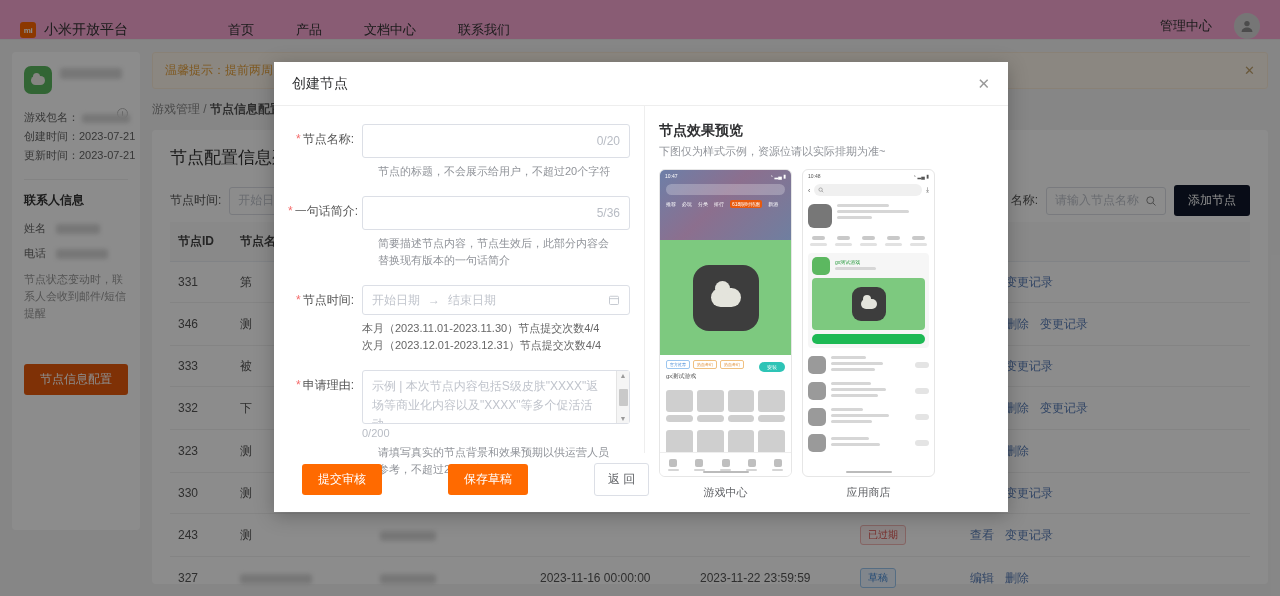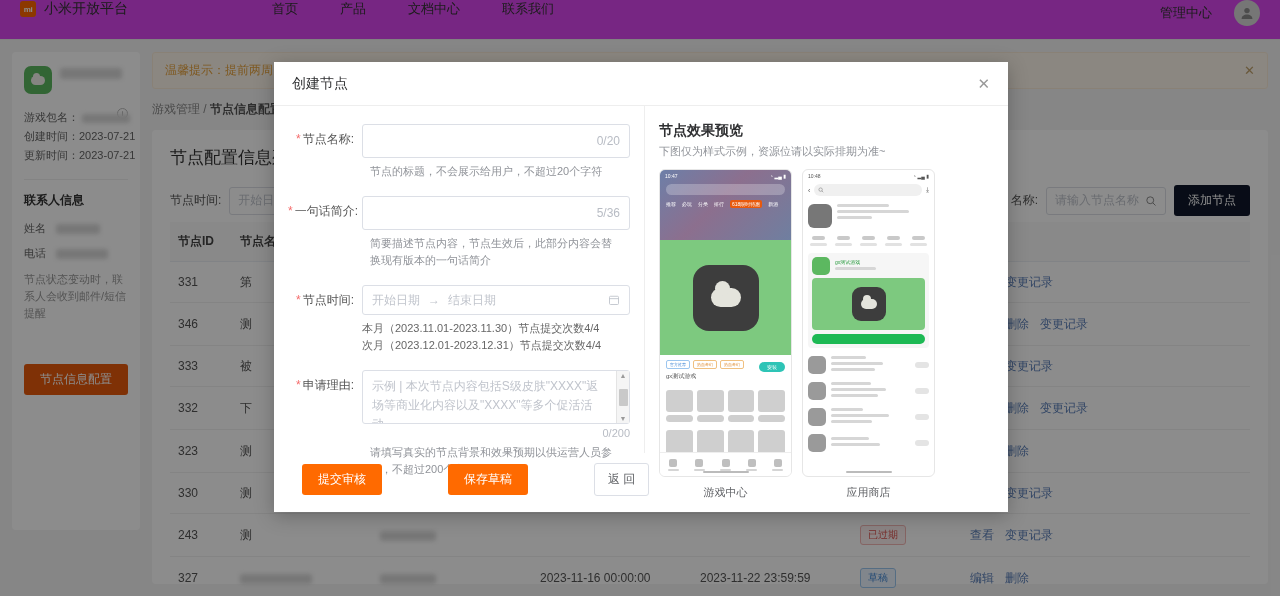"mi" .topnav { align-items: flex-start -> flex-end; background: #d946ef -> #f9a8d4; gap: 44px -> none }
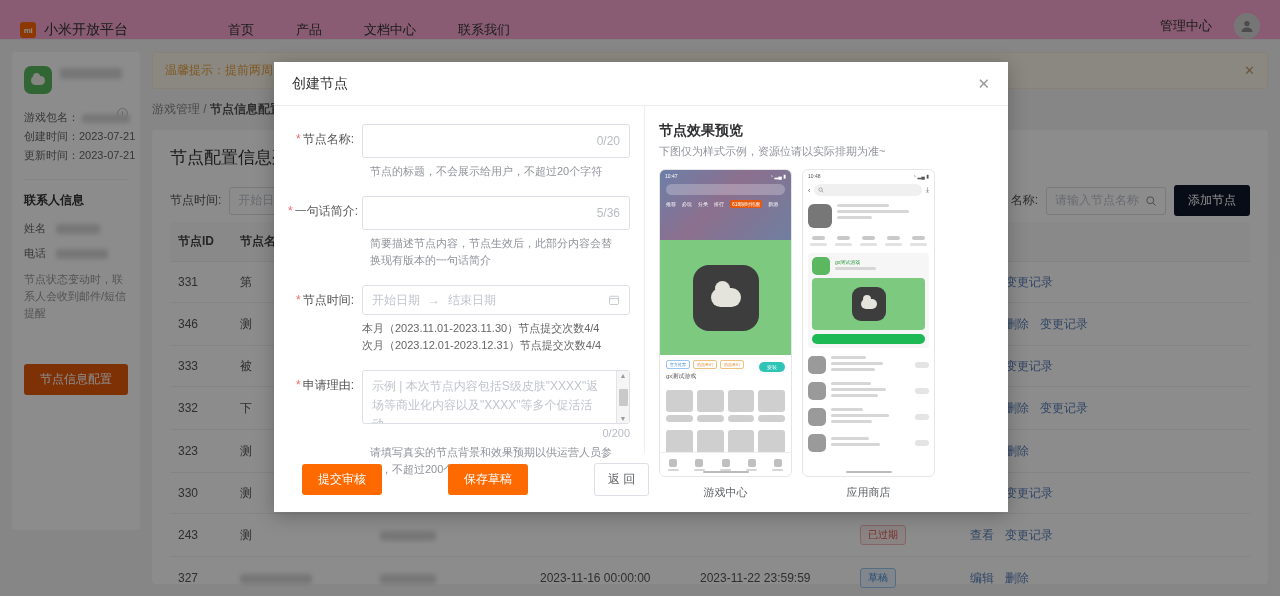"节点的标题，不会展示给用户，不超过20个字符" .helper { margin: 5px 8px 12px -> 5px 16px 12px }
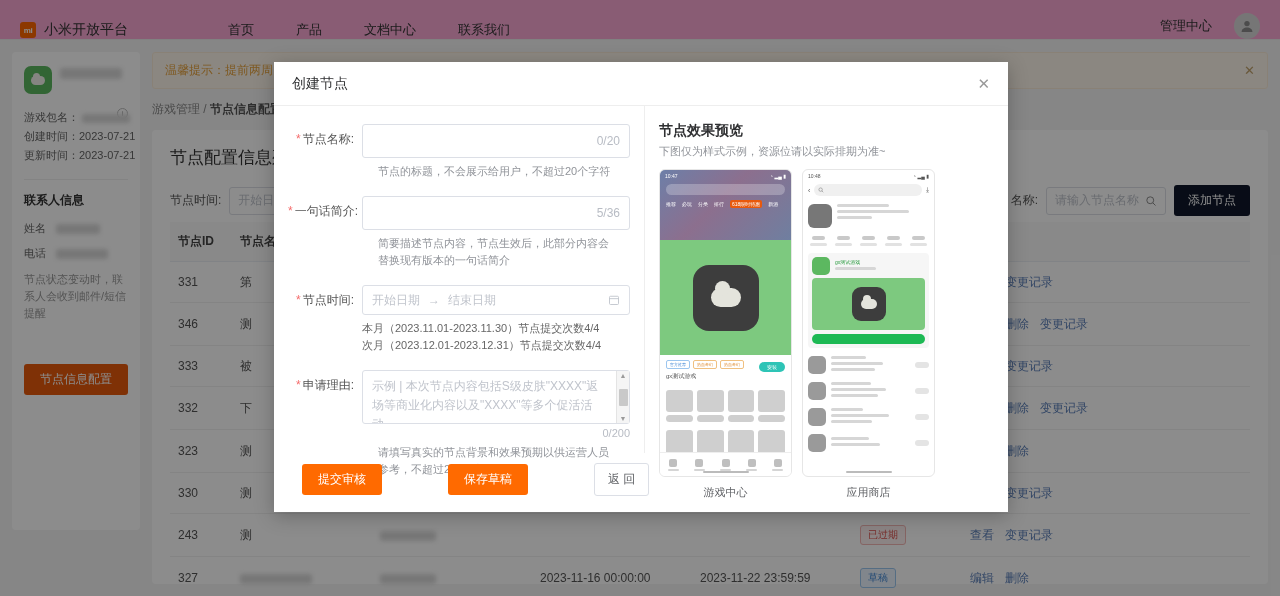"0/200" .count-right { text-align: right -> none }
